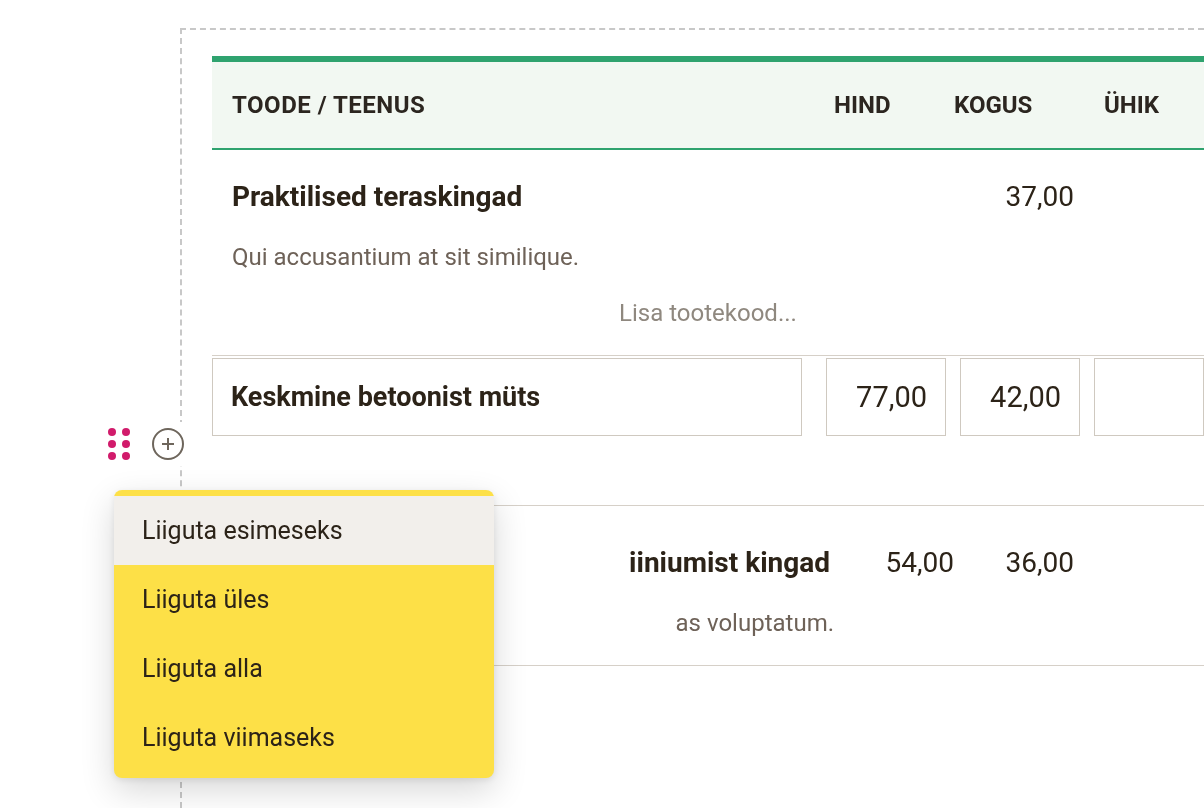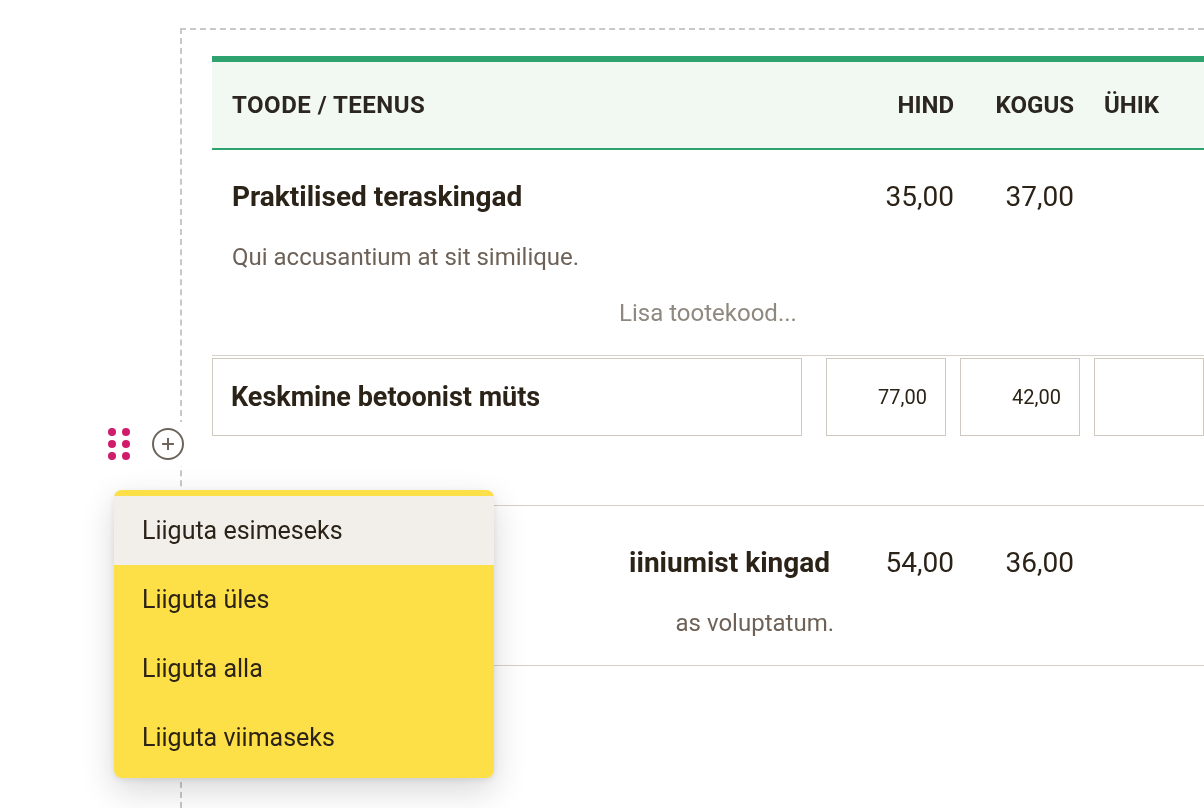"HIND" .th-col { text-align: right -> none }
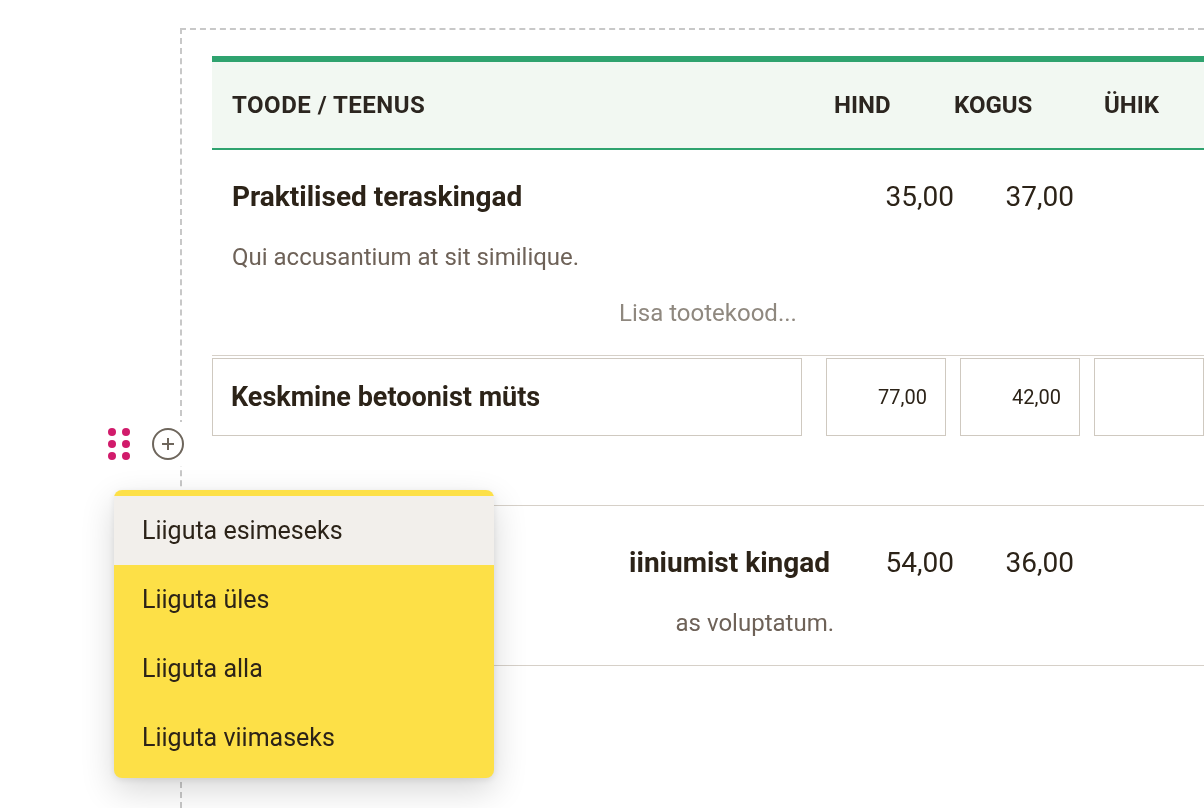"35,00" div.cell-num { html: <div>35,00</div> -> none }
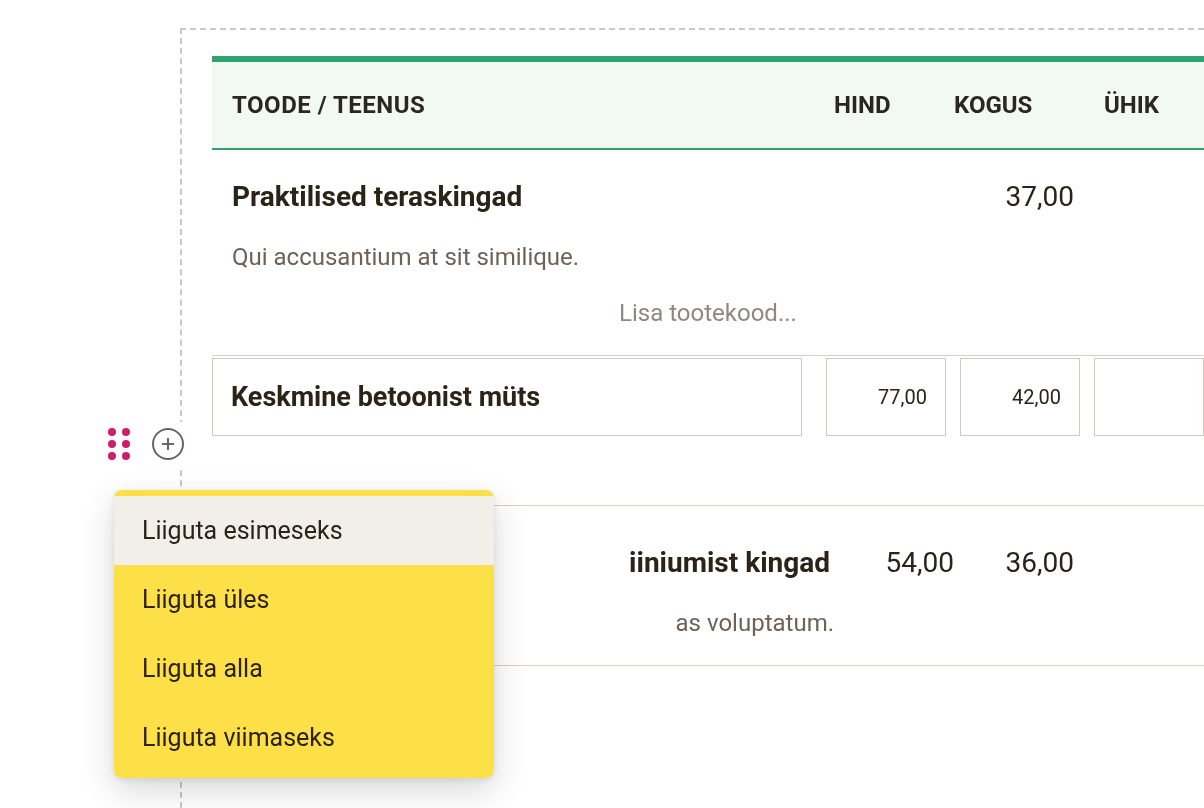"77,00" .row.active .input-num { font-size: 20px -> 29px }
